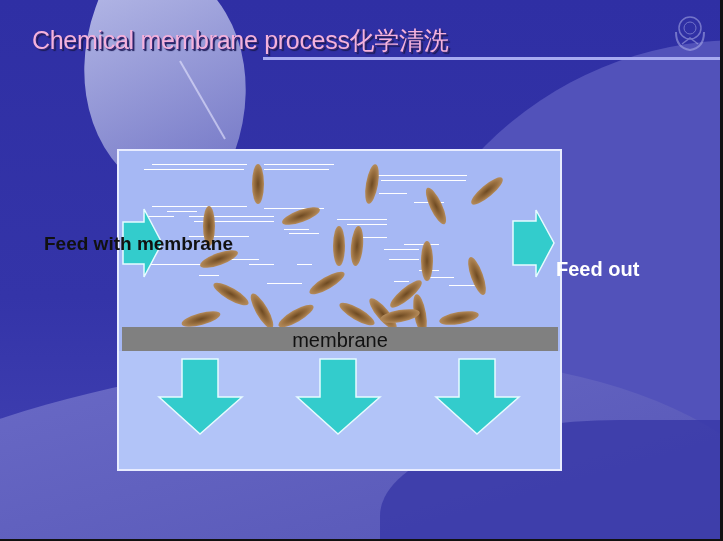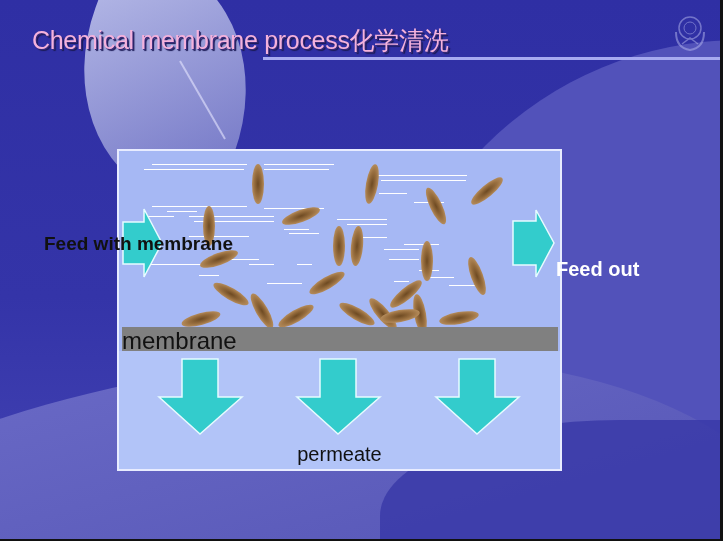"membrane" .membrane-label { font-size: 24px -> 20px; text-align: left -> center }
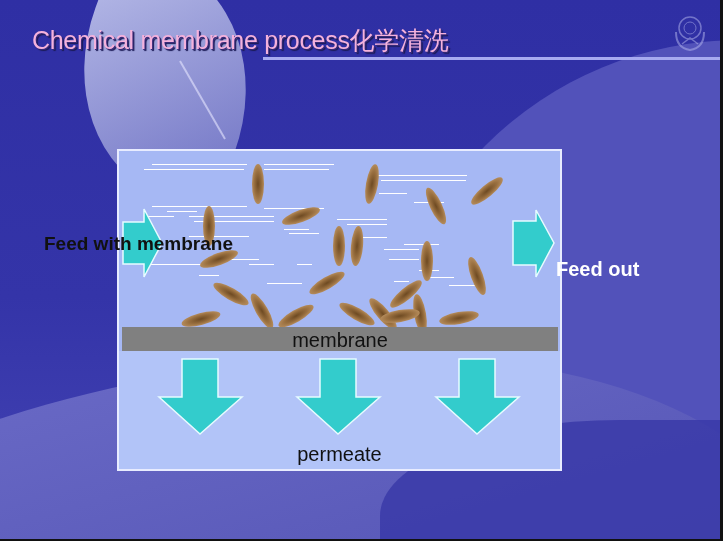"permeate" div.permeate-label { html: <div>permeate</div> -> none }
